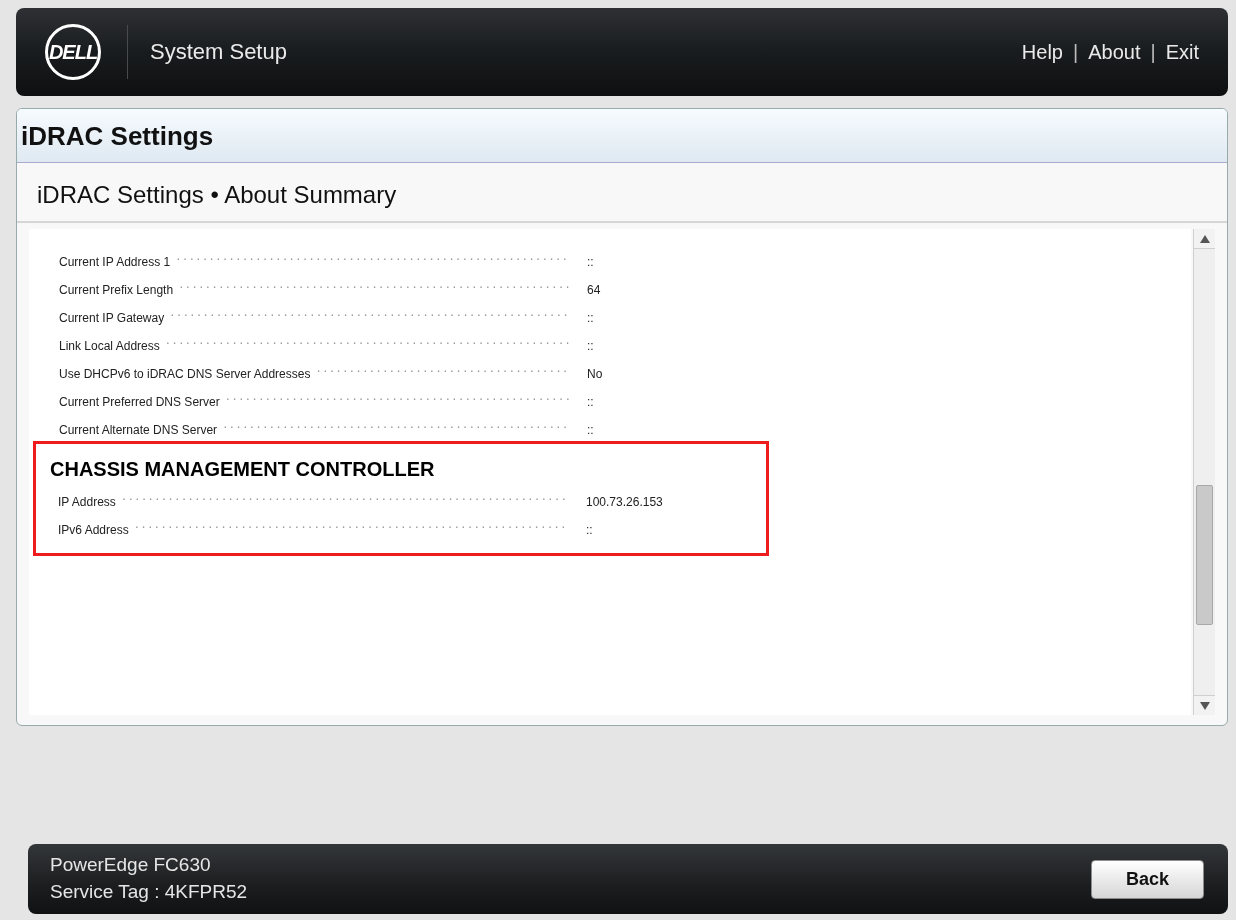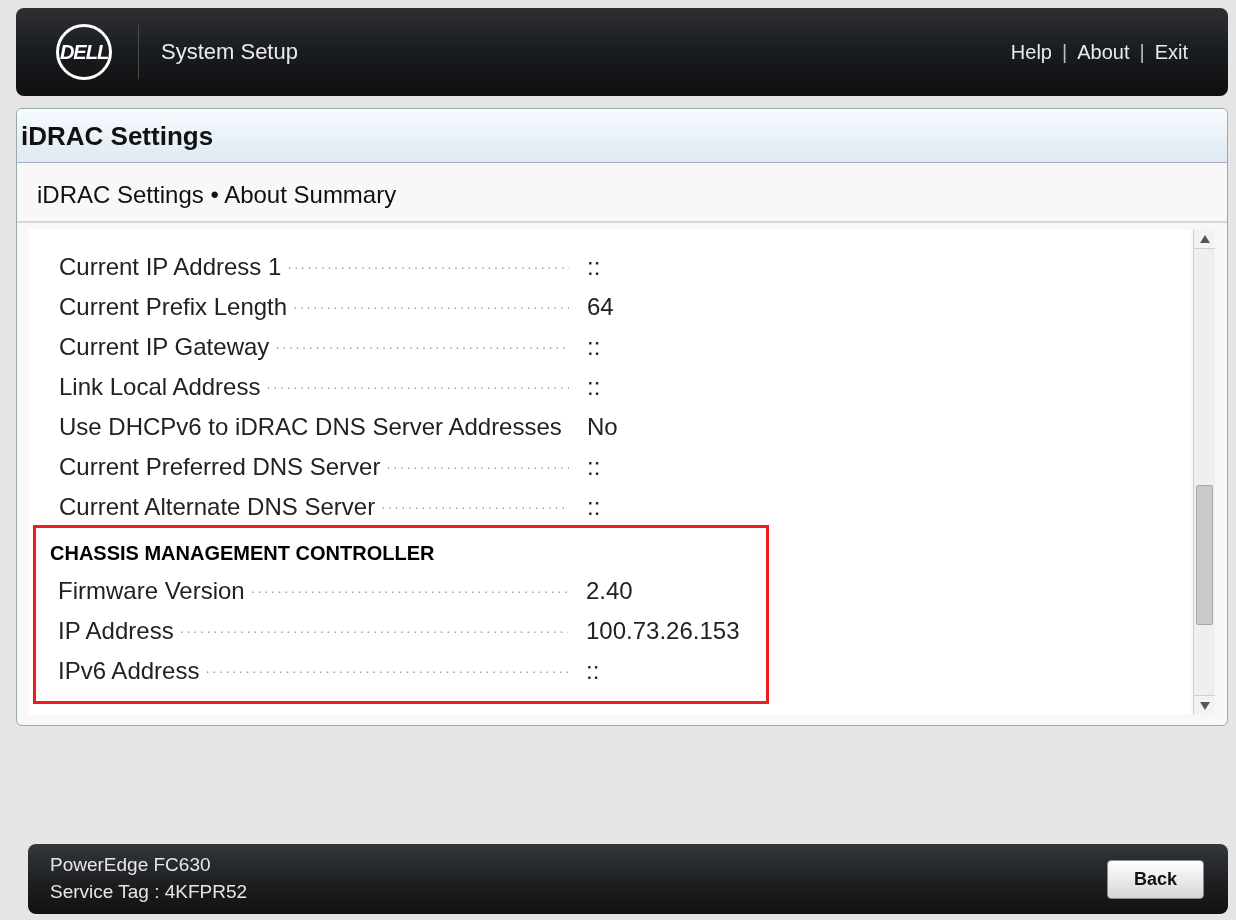"DELL" .top-bar { padding: 0 40px -> 0 29px }
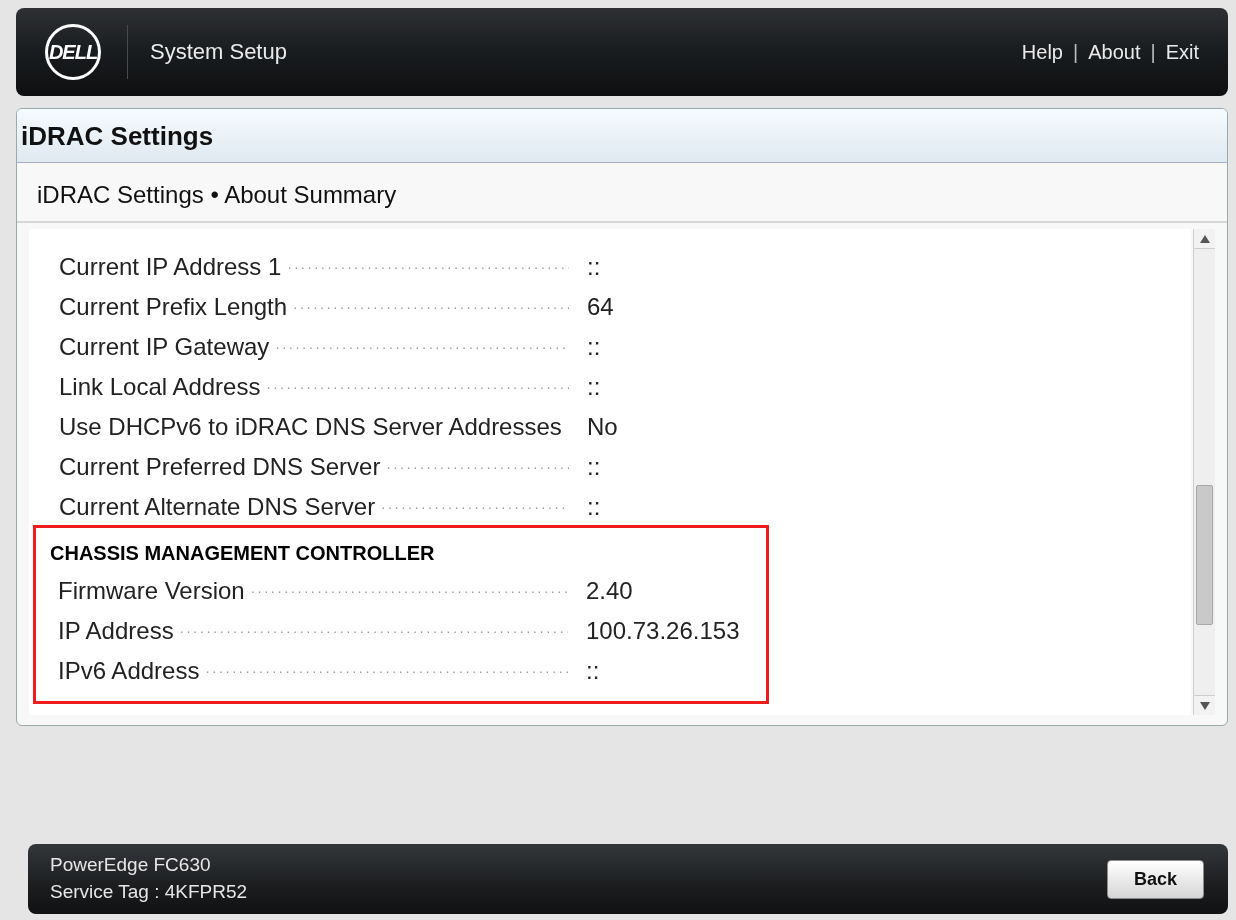"Current IP Address 1" .row { font-size: 24px -> 12px }
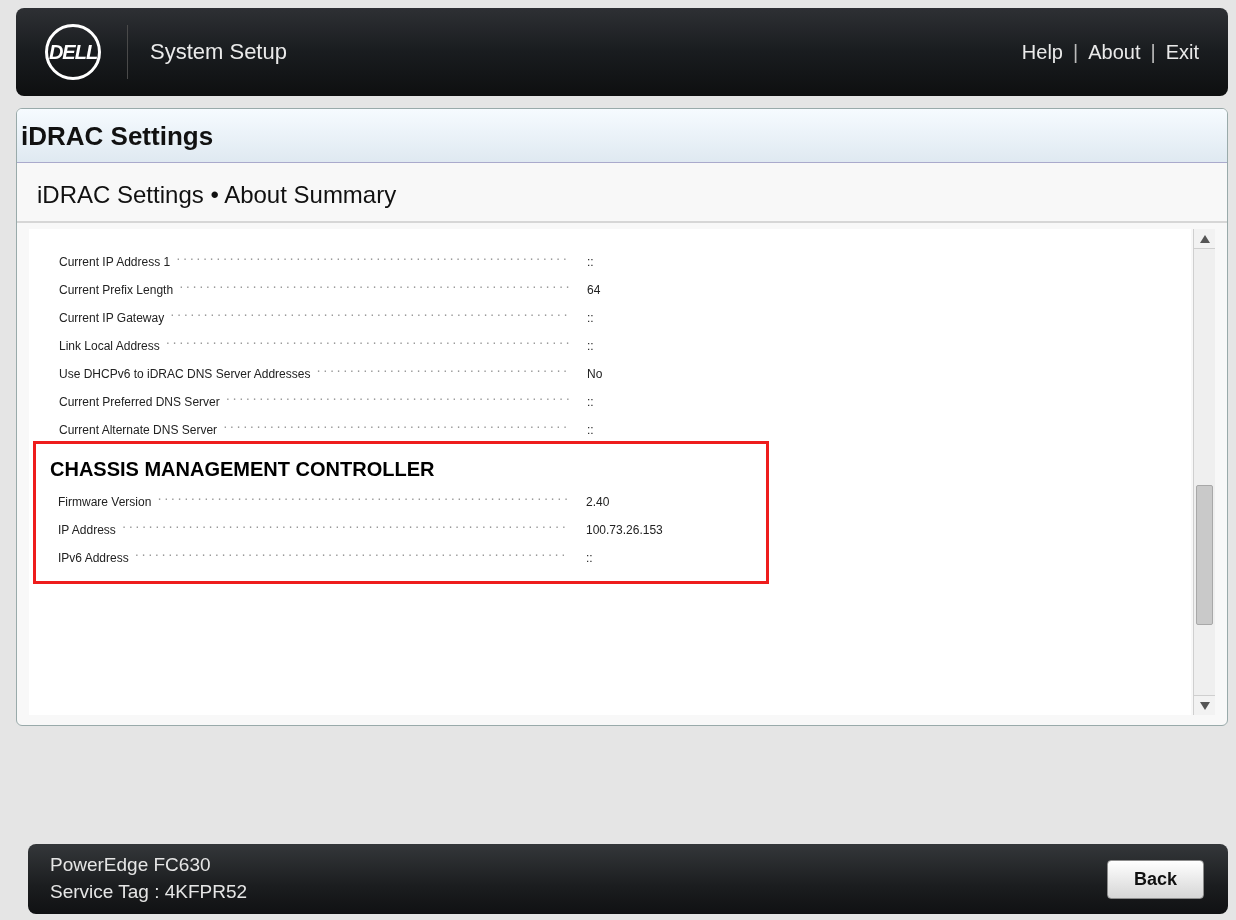"Firmware Version" div.row { html: <div> <div>Firmware Version</div> <div>2.40</div> </div> -> none }
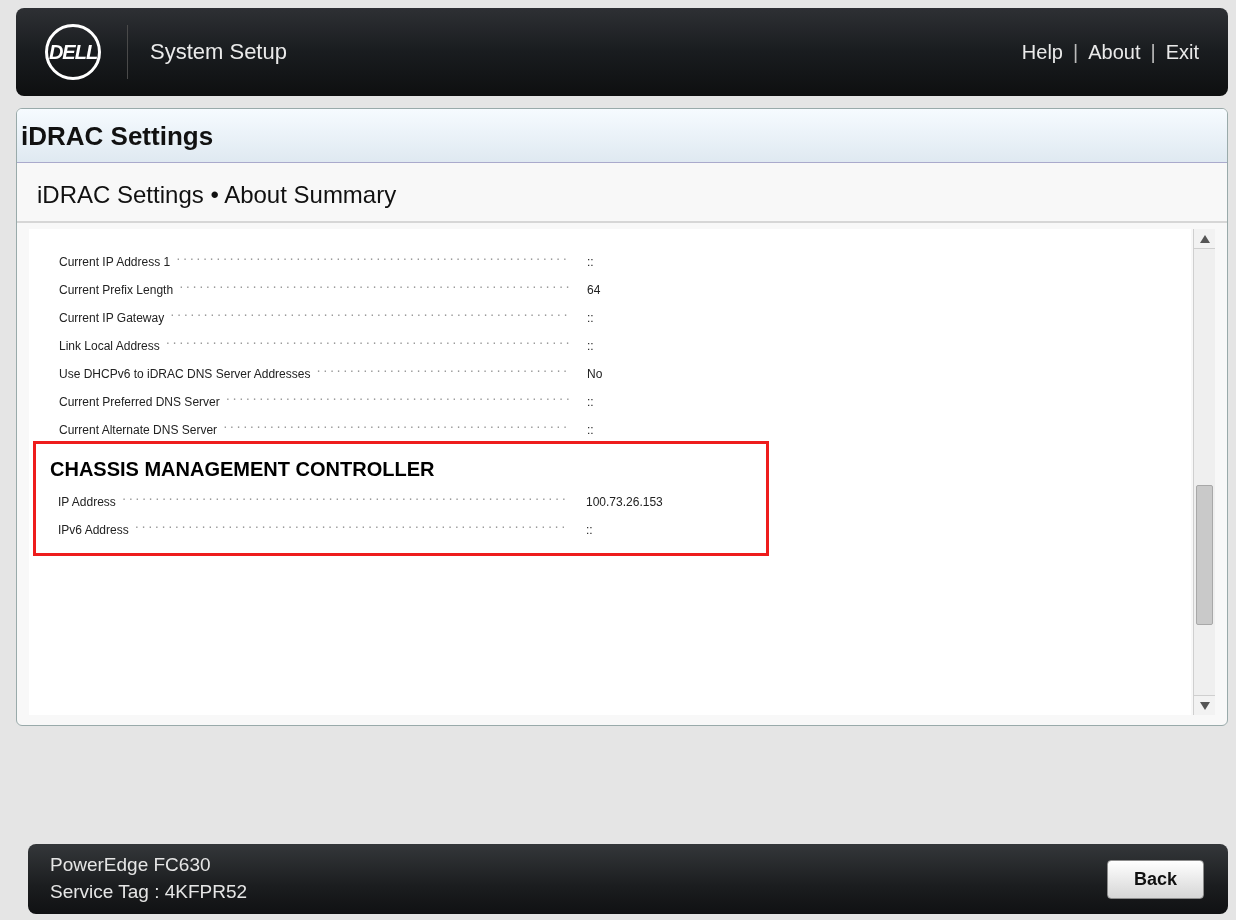"Back" .back-btn { padding: 8px 26px -> 8px 34px }
